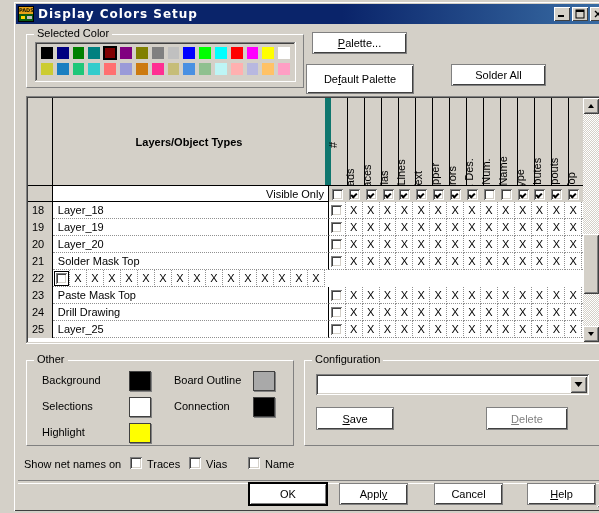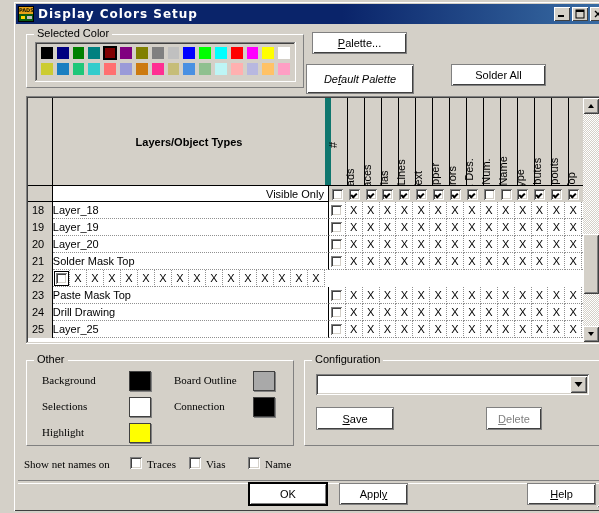"Default Palette" div.btn { font-style: italic -> none }
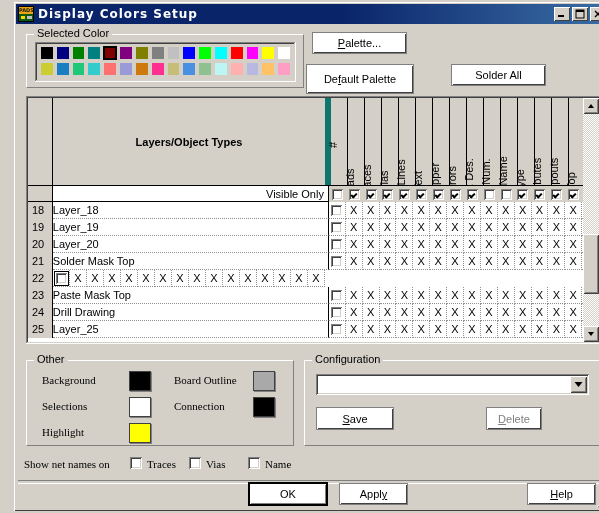"Visible Only" .cell-name { padding-left: none -> 5px }
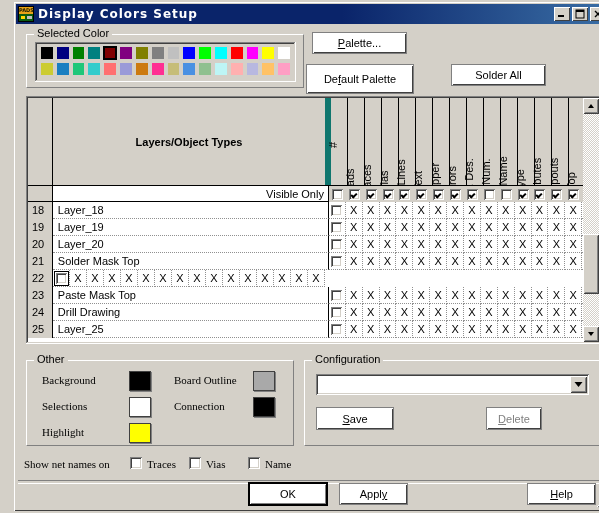"Background" .lbl { font-family: Liberation Serif, serif -> none }
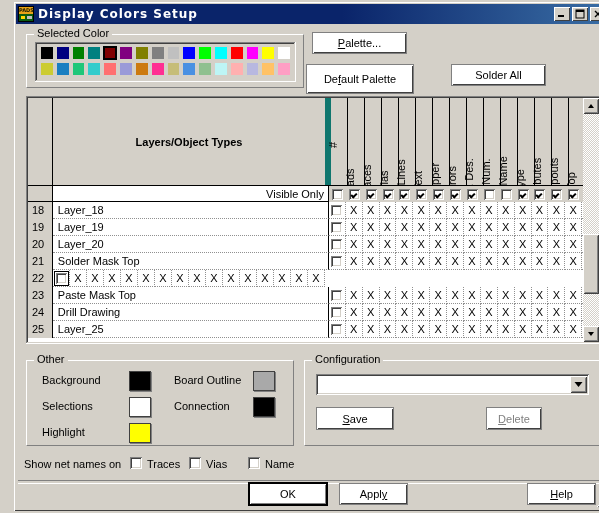"Delete" div.btn { width: 56px -> 82px }
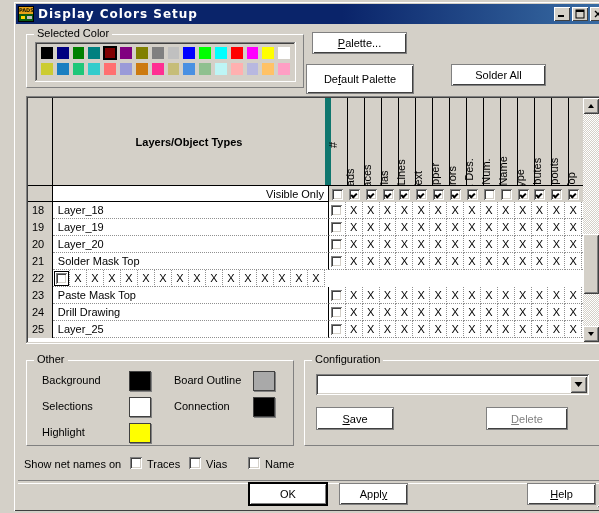"Cancel" div.btn { html: none -> <div> <span>Cancel</span> </div> }
